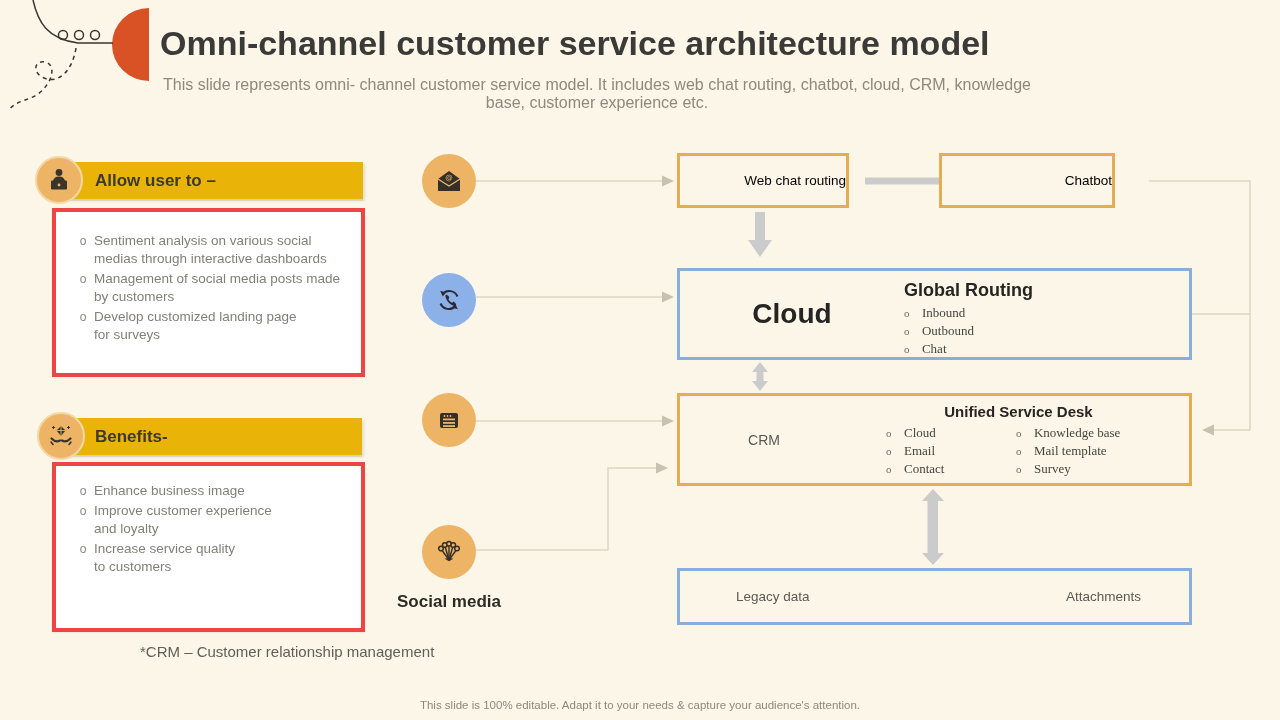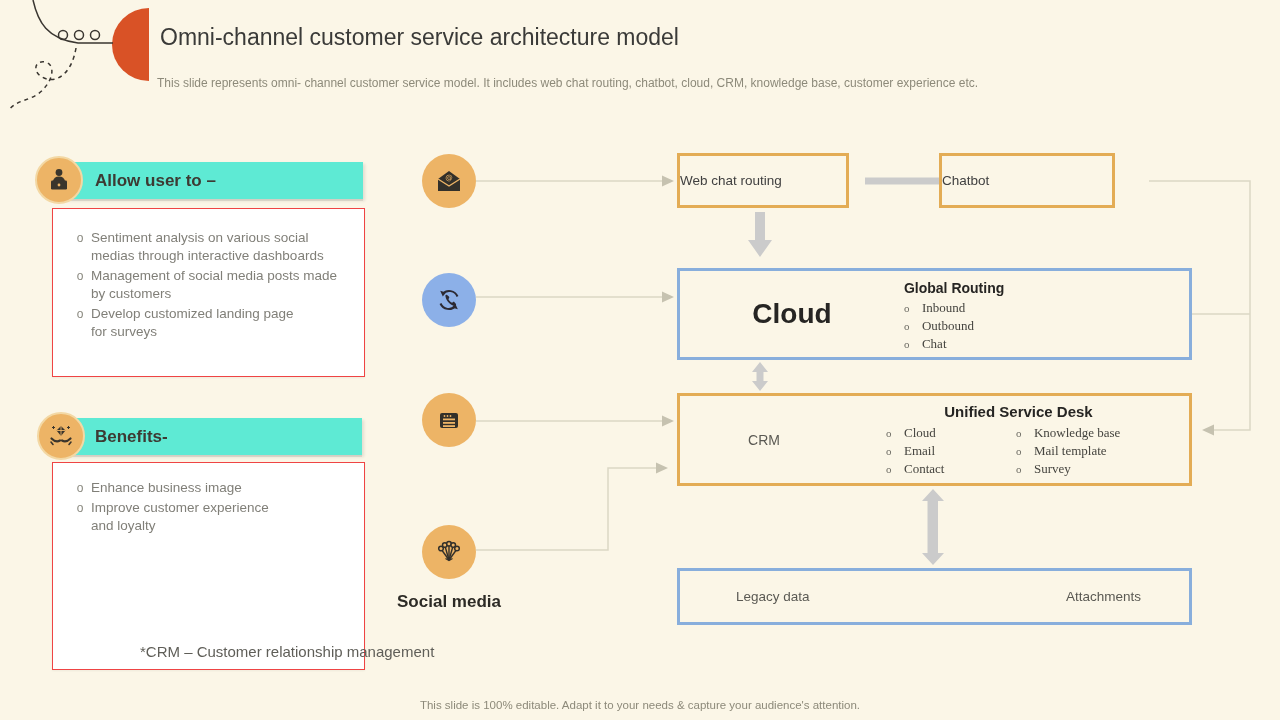"Omni-channel customer service" .title { font-size: 23px -> 34px; font-weight: 400 -> 700 }
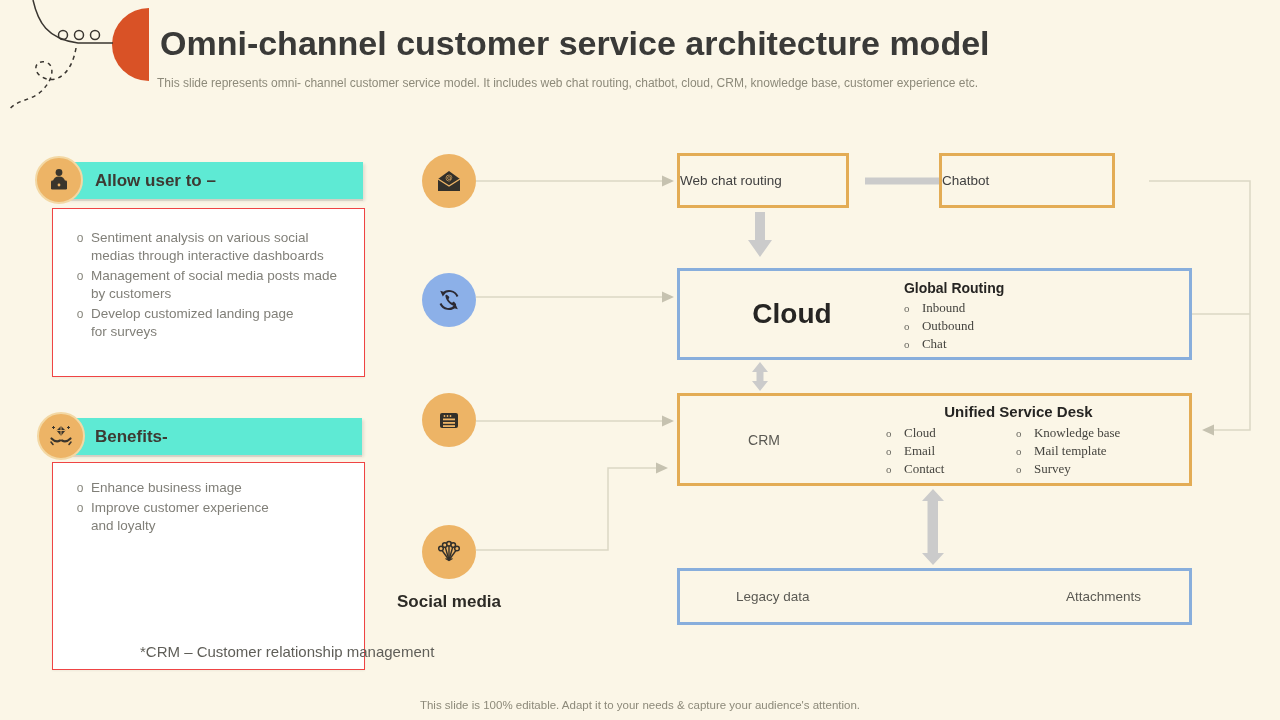"This slide represents omni- channel" .subtitle { font-size: 12px -> 16px; text-align: none -> center }
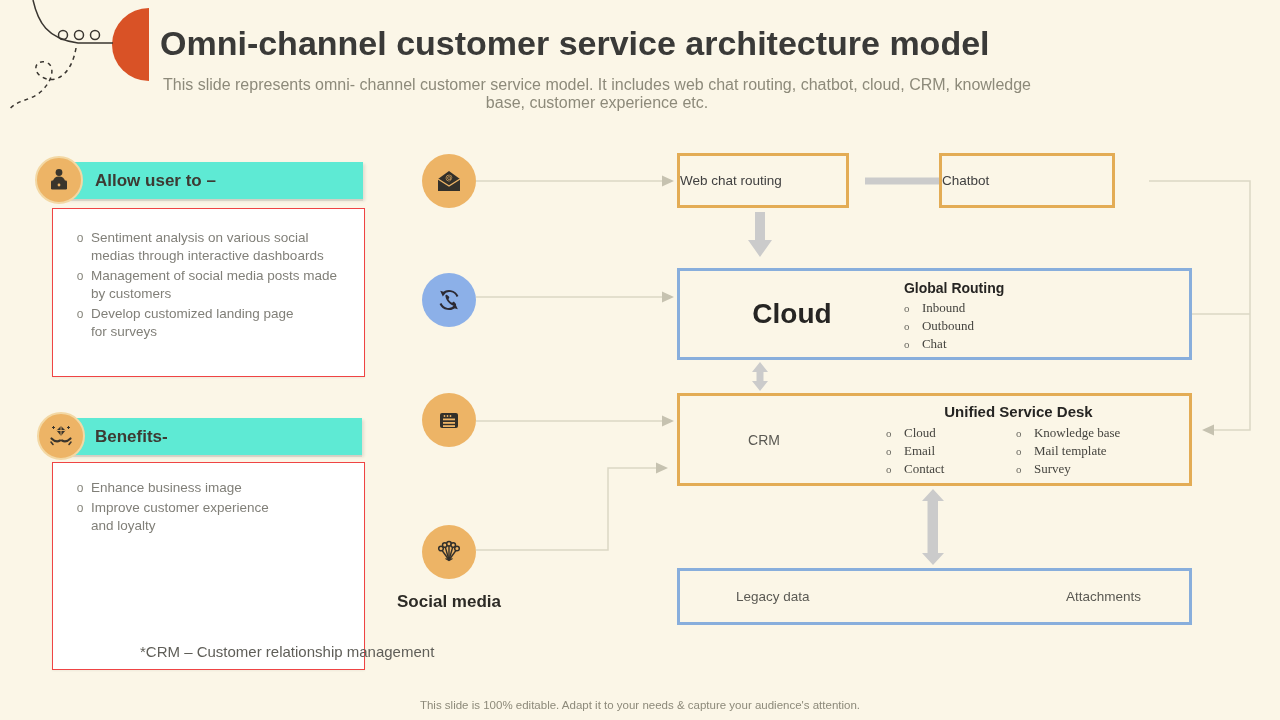"Allow user to –" .bar { background: #5eead4 -> #eab308 }
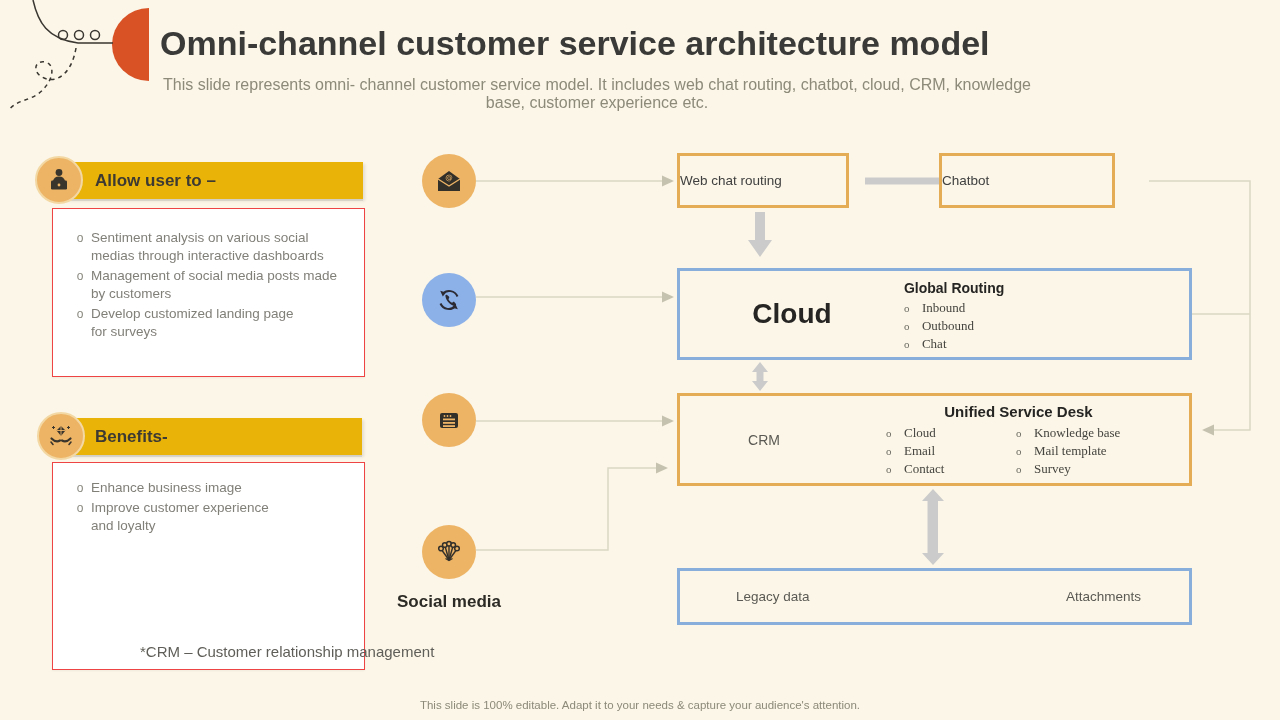"Web chat routing" .simple-box { color: #404040 -> #000000; justify-content: flex-start -> flex-end }
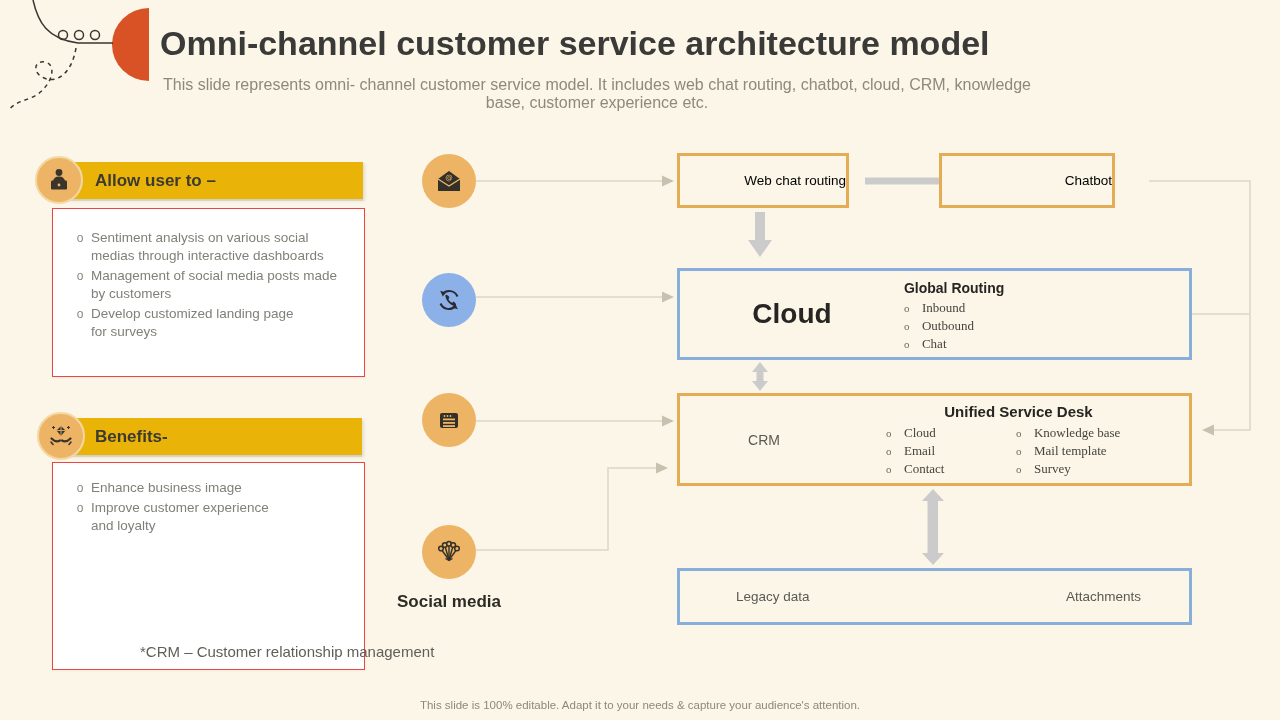"Sentiment analysis on various social" .white-box { border: 1px solid #ef4444 -> 4px solid #ef4444 }
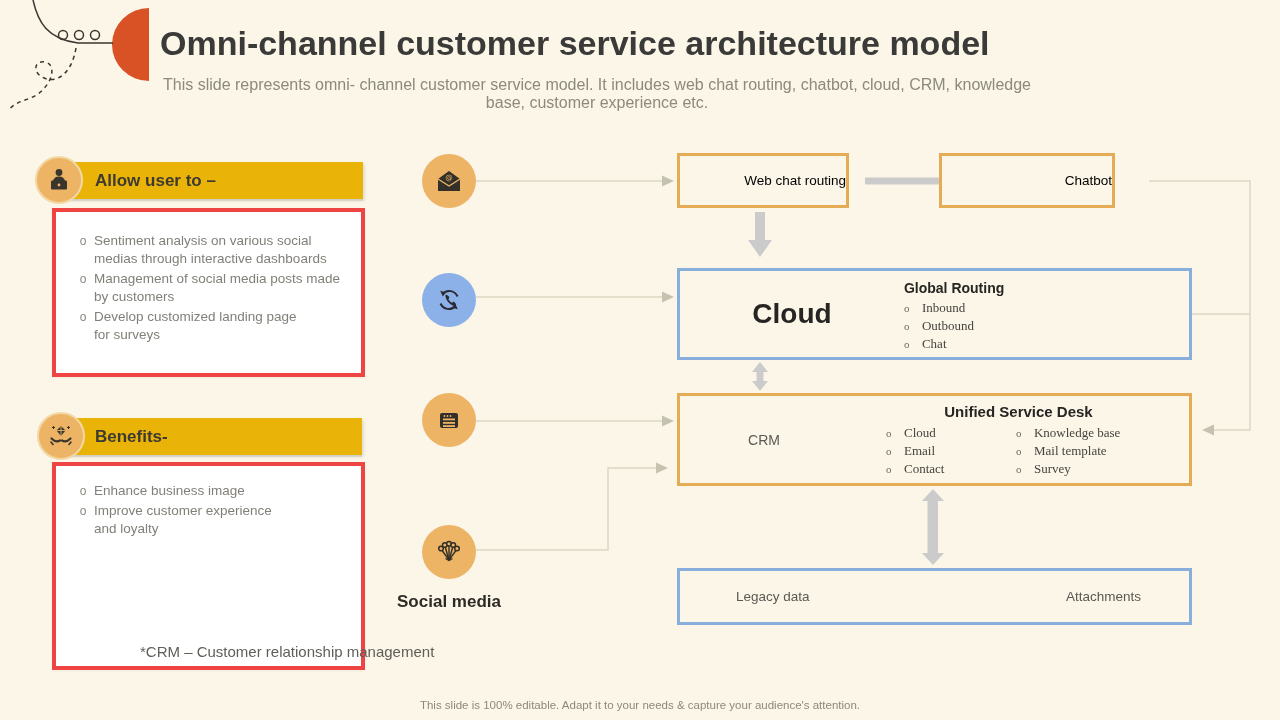"Global Routing" .sec-title { font-size: 14px -> 18px }
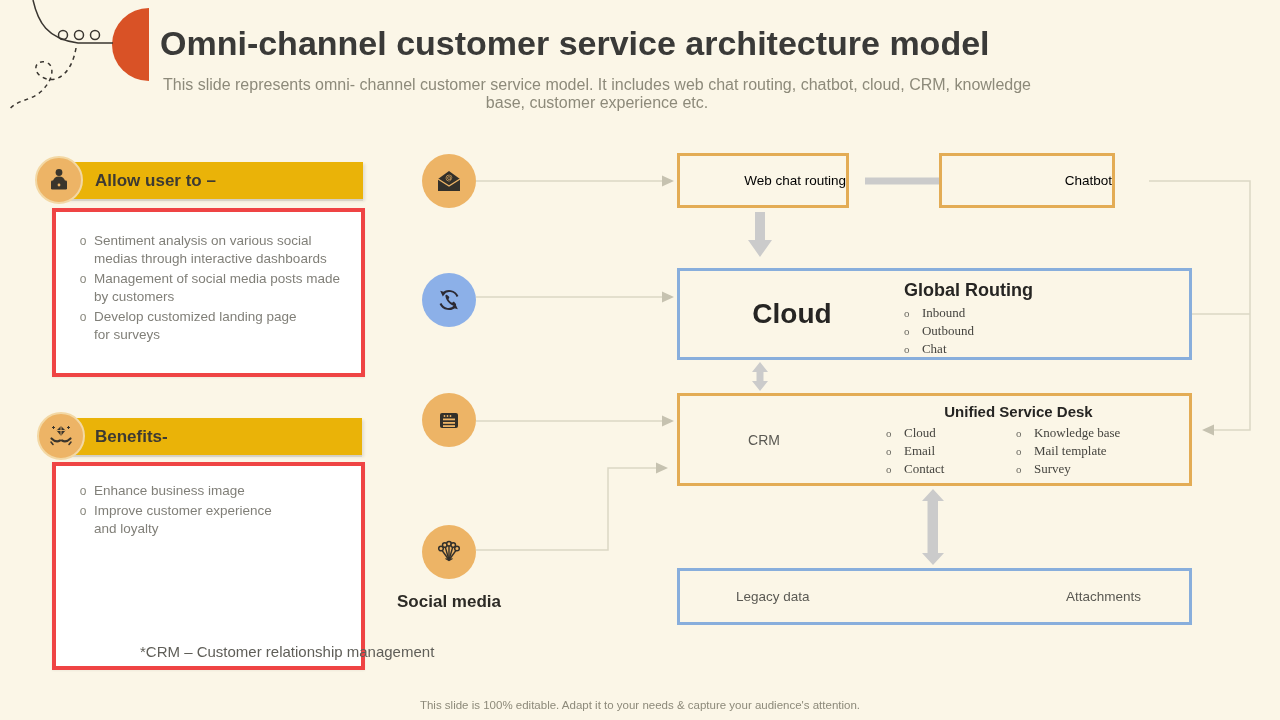"Enhance business image" .box2 { height: 208px -> 170px }
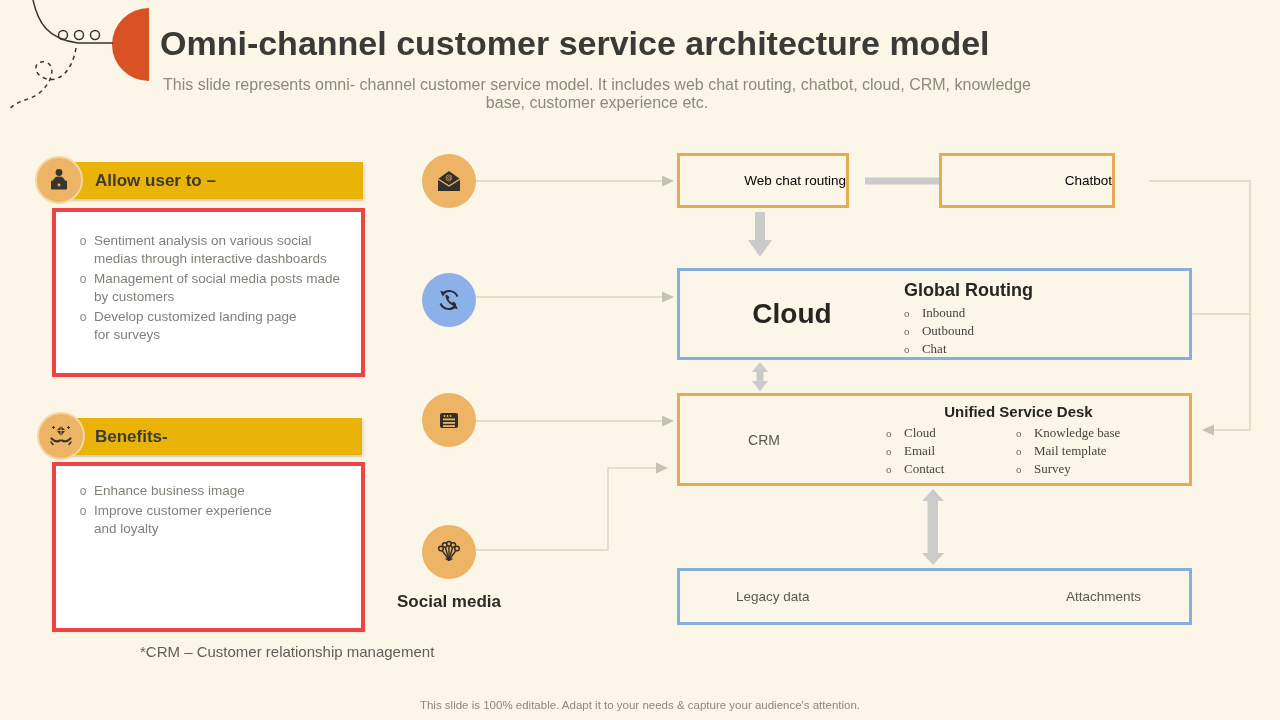"Increase service quality" li { html: none -> <li>Increase service quality to customers</li> }
